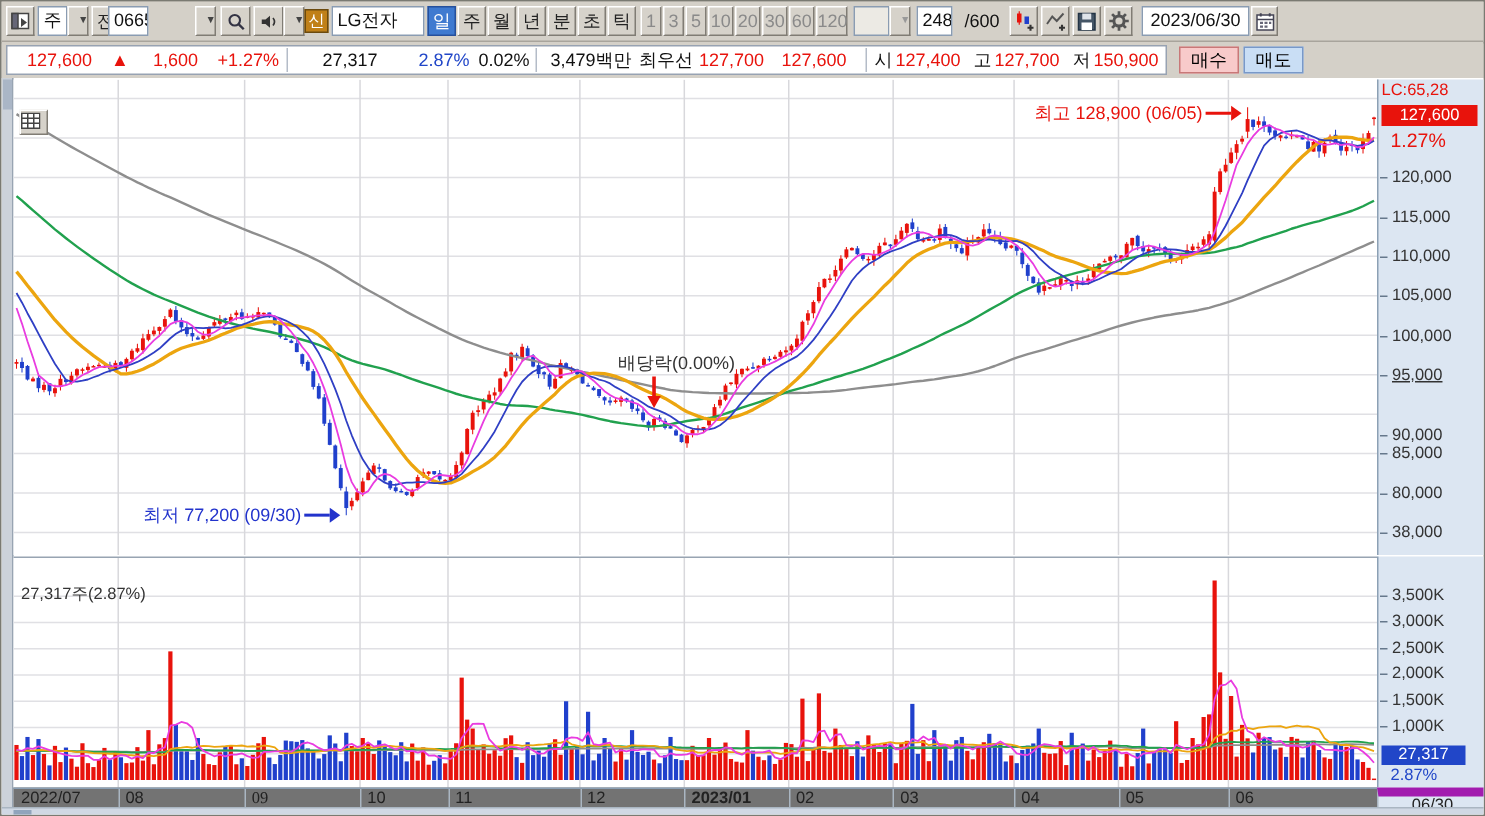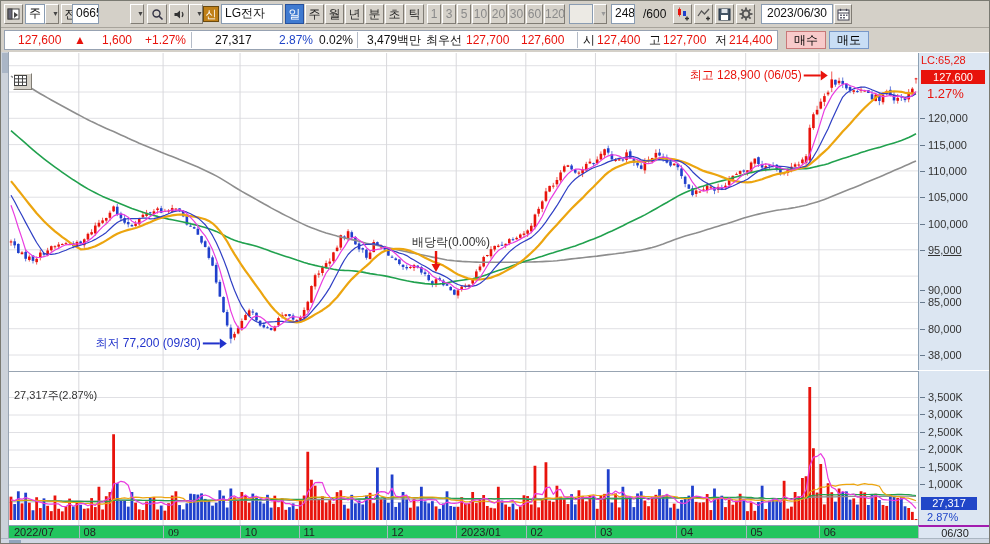"214,400" span.red { text: 214,400 -> 150,900 }
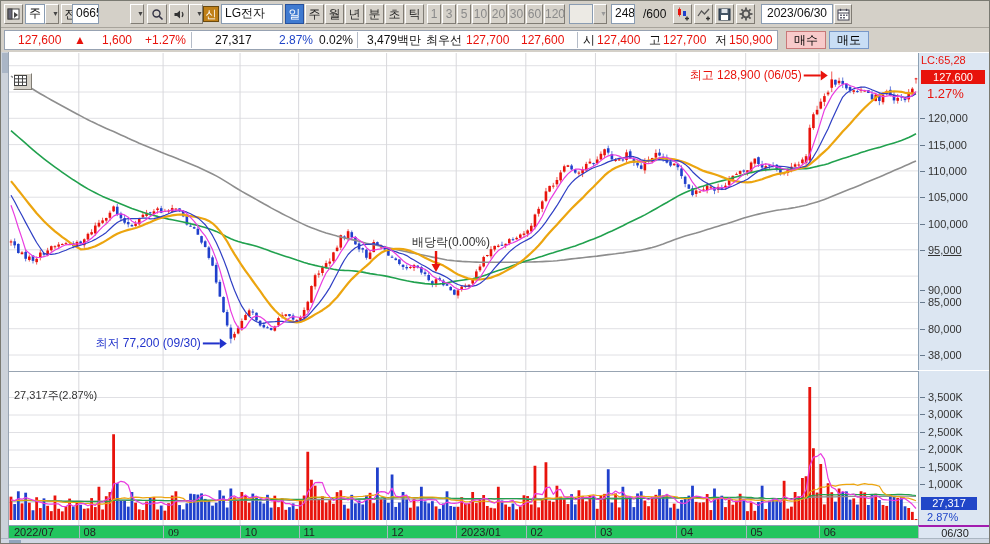"2022/07" .daterow { background: #22c55e -> #737373 }
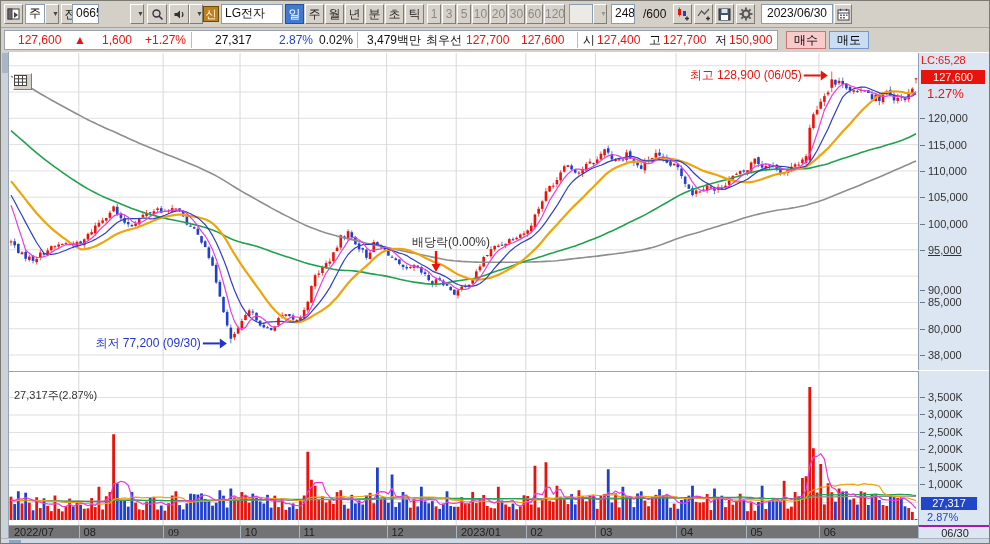"2023/01" div.dlab { font-weight: none -> bold }
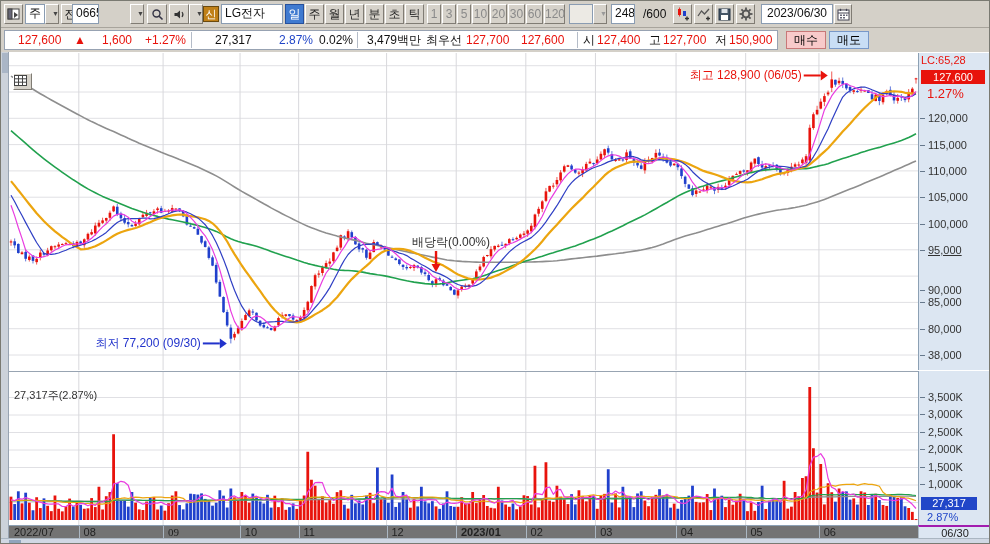"06/30" .dateend { border-top: 2px solid #a21caf -> 6px solid #a21caf }
